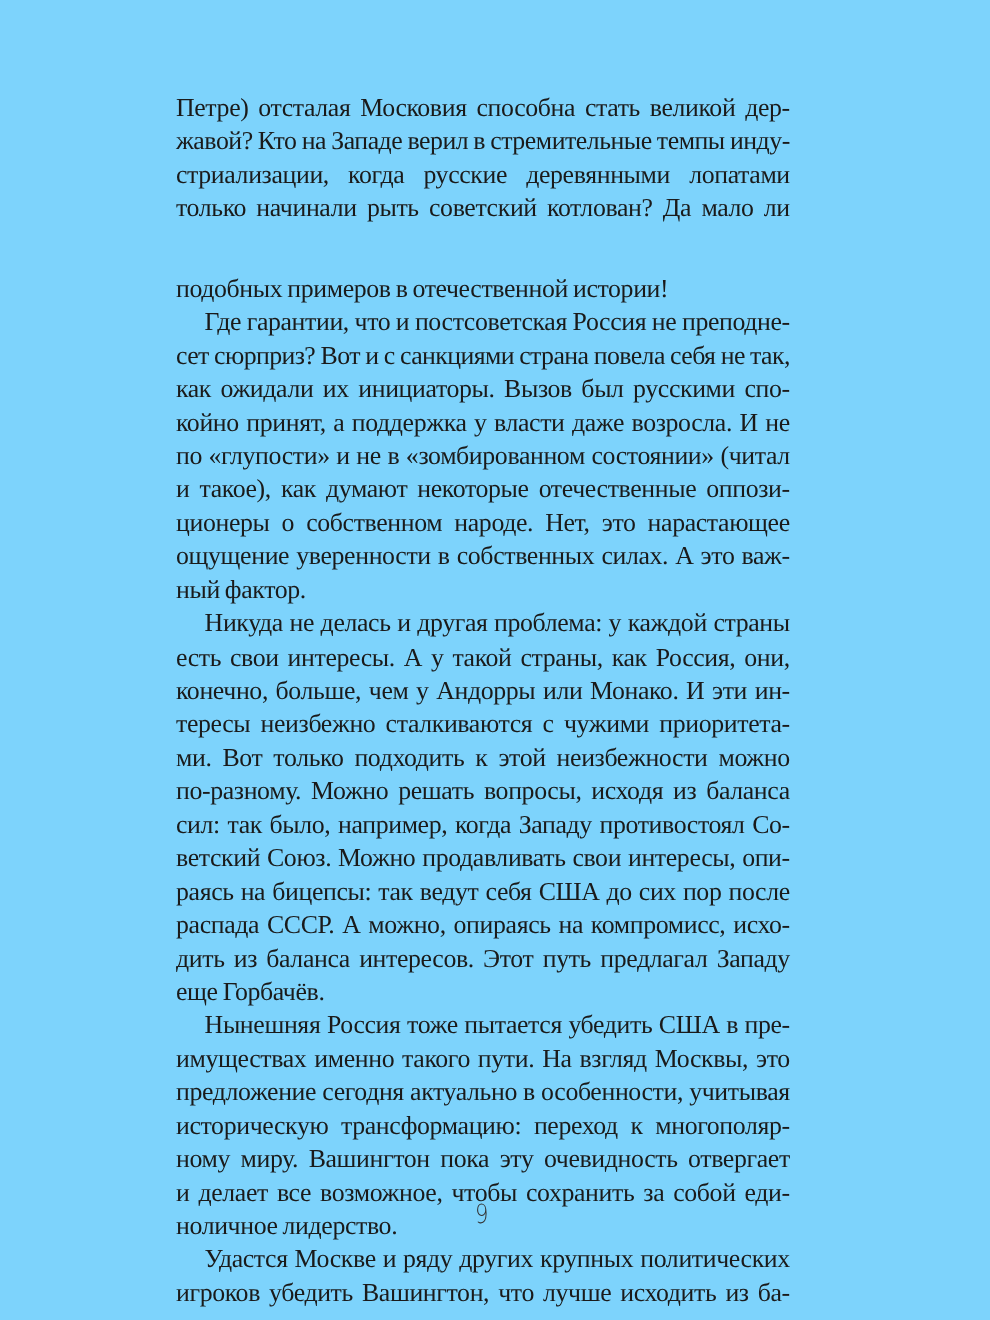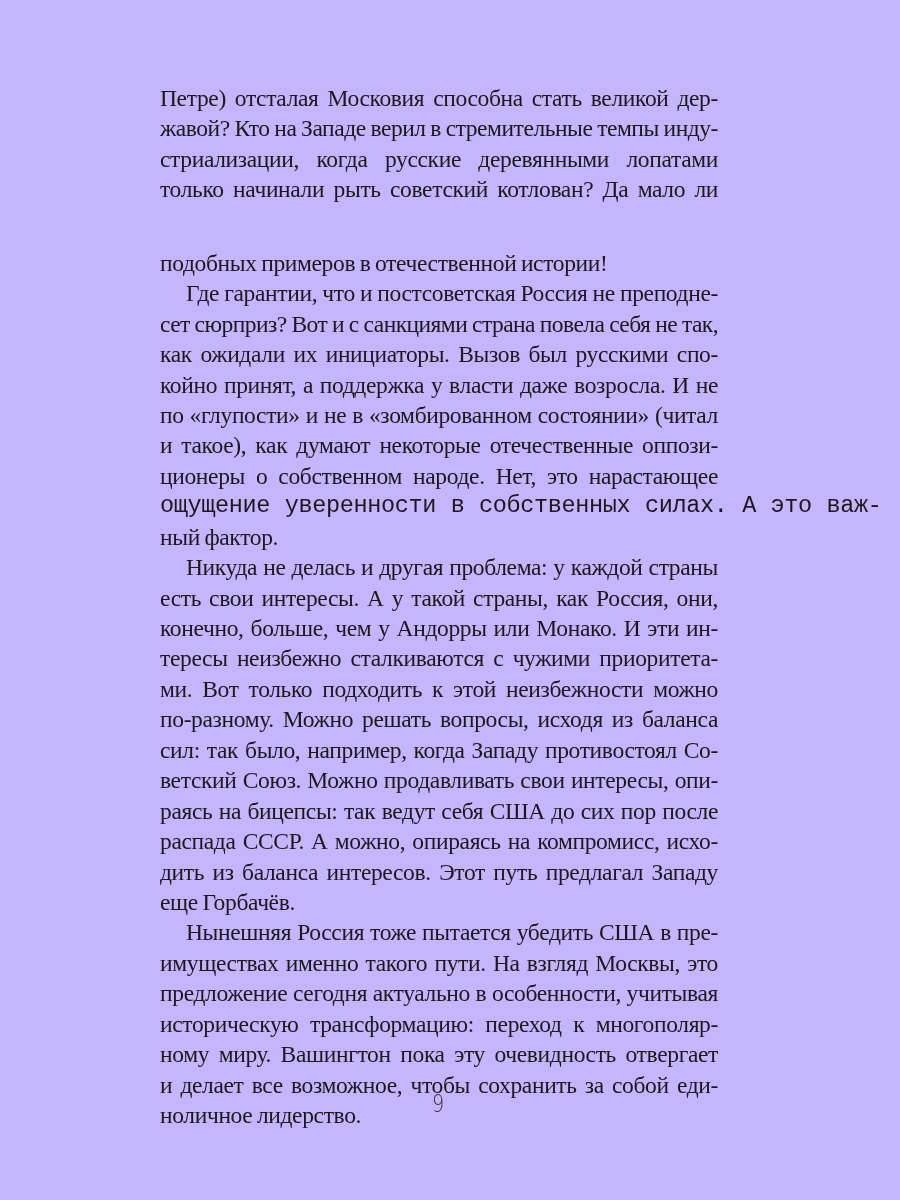"Петре) отсталая Московия способна стать" .page { background: #c4b5fd -> #7dd3fc }
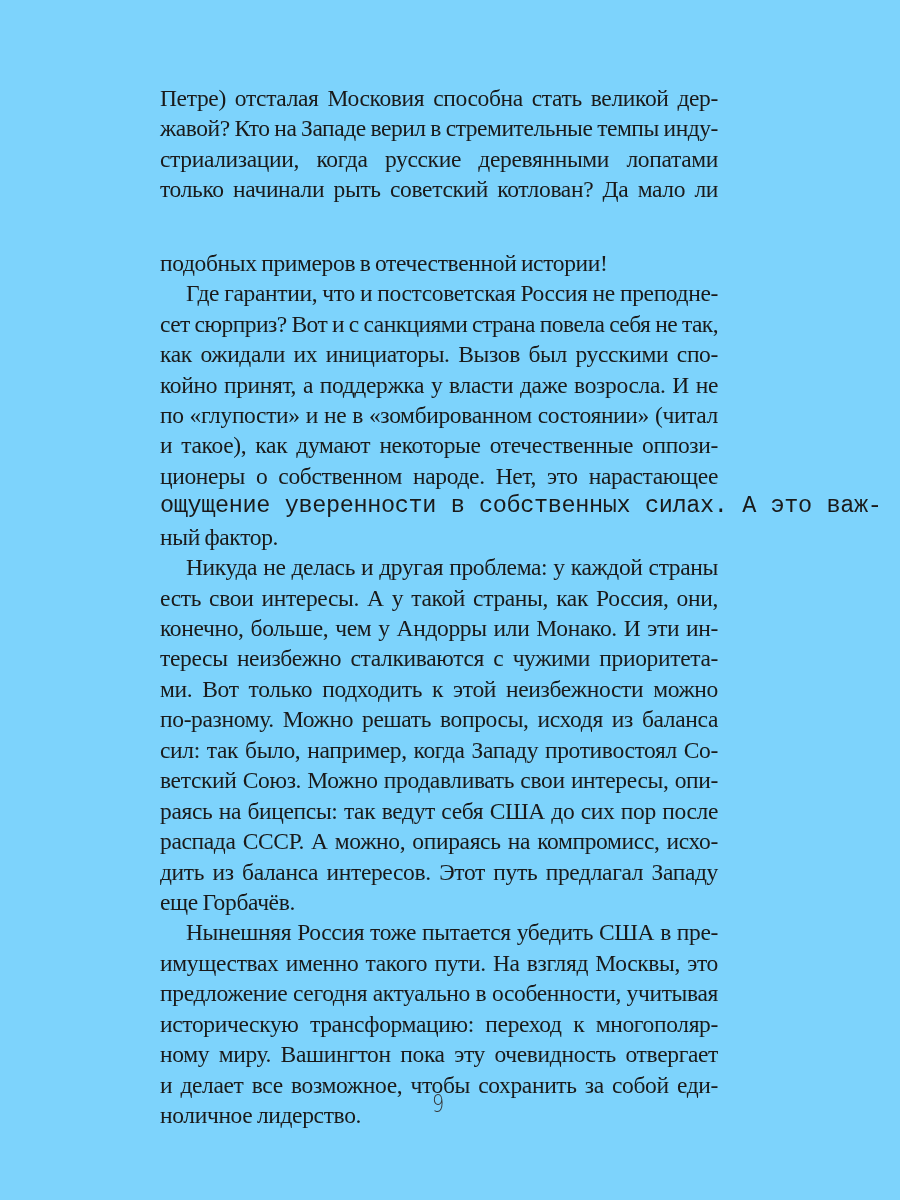"ощущение уверенности в собственных" span.line { font-family: Liberation Mono, monospace -> none }
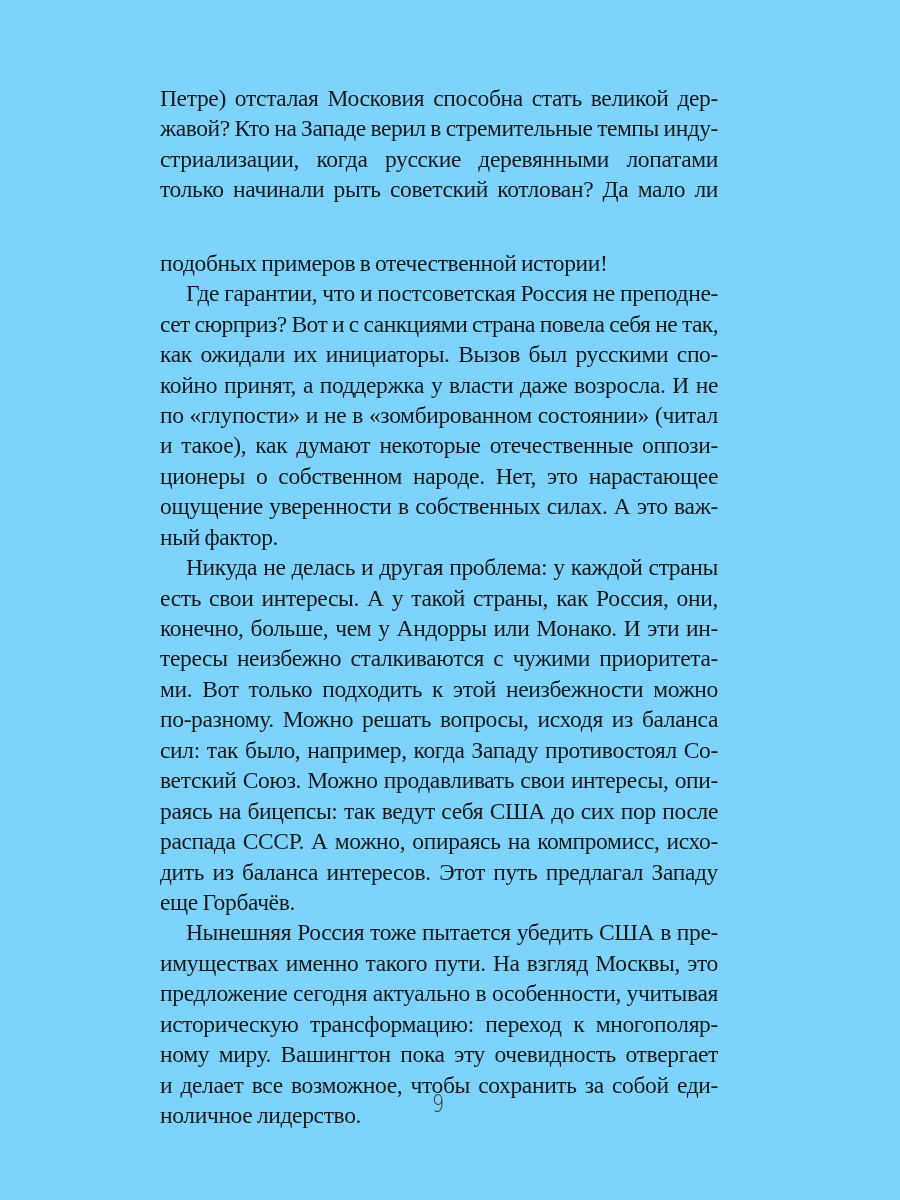"Удастся Москве и ряду других" div.paragraph { html: none -> <div> <span>Удастся Москве и ряду других крупных политических</span> <span>игроков убедить Вашингтон, что лучше исходить из ба-</span> </div> }
